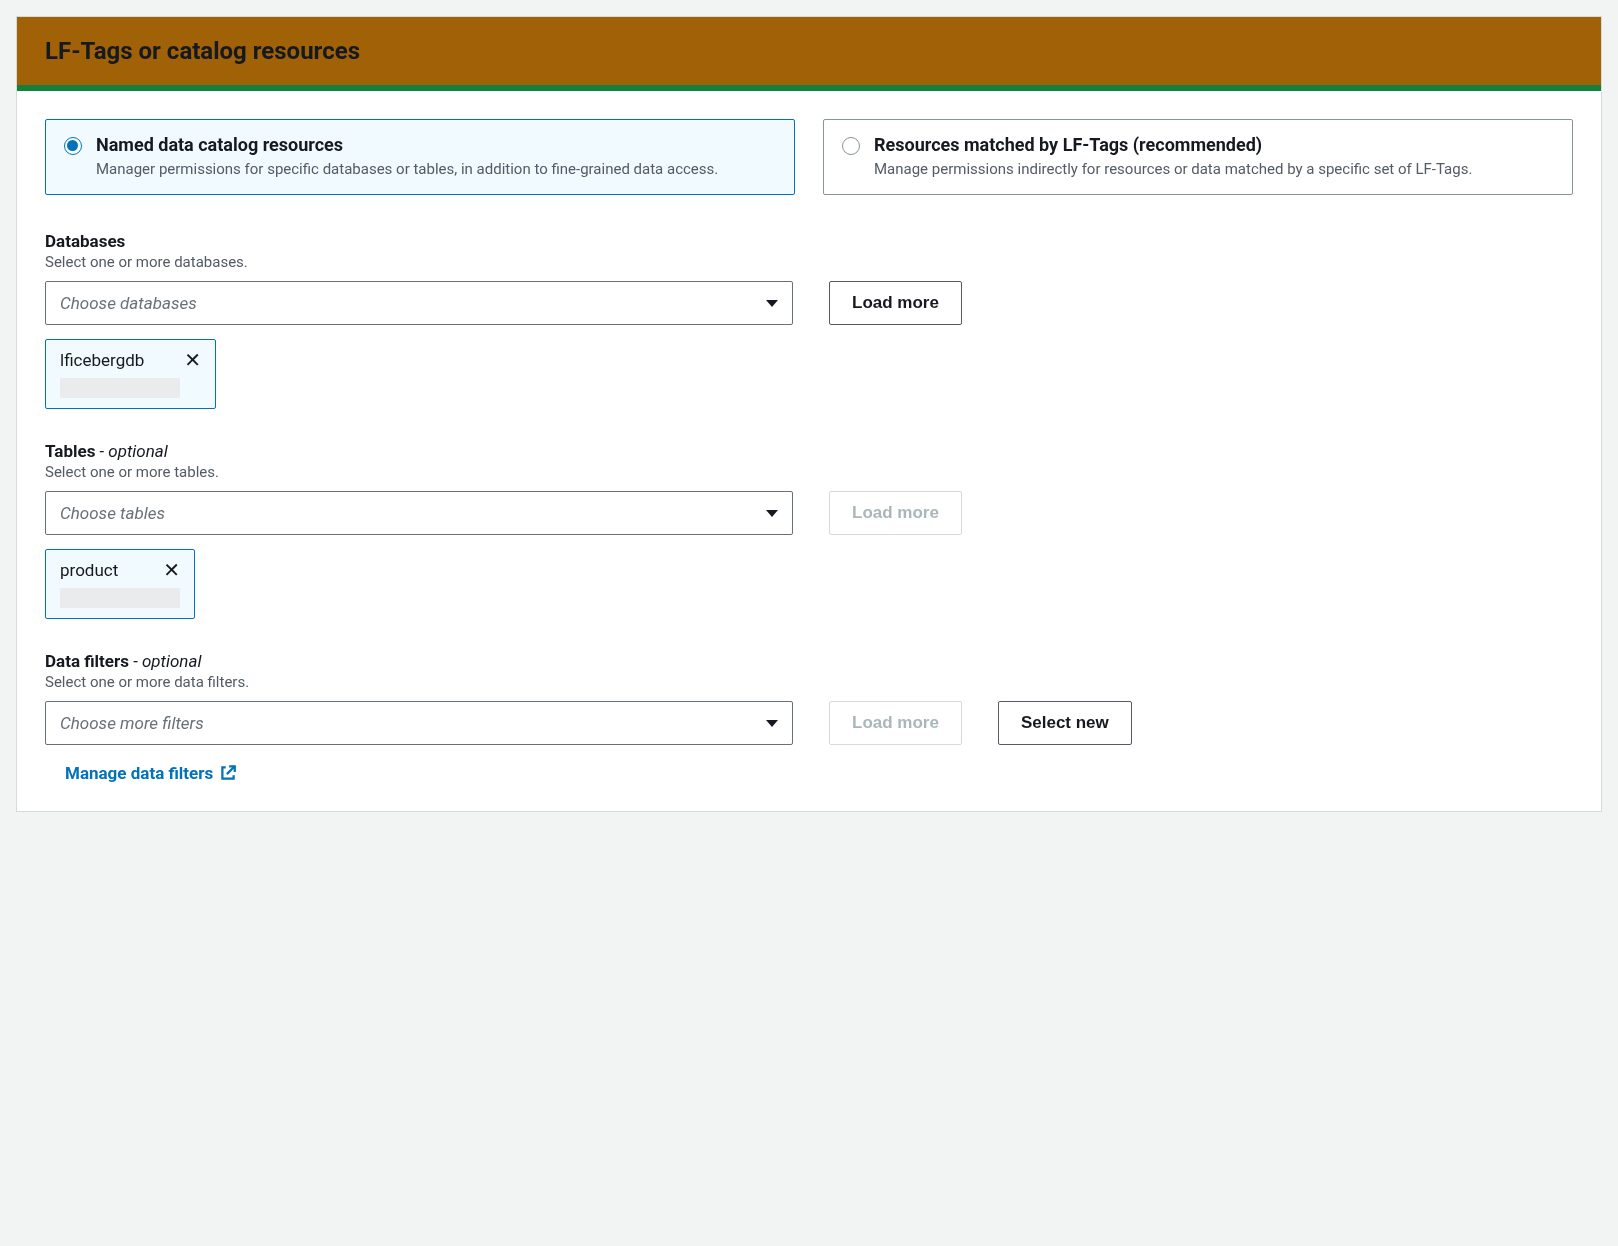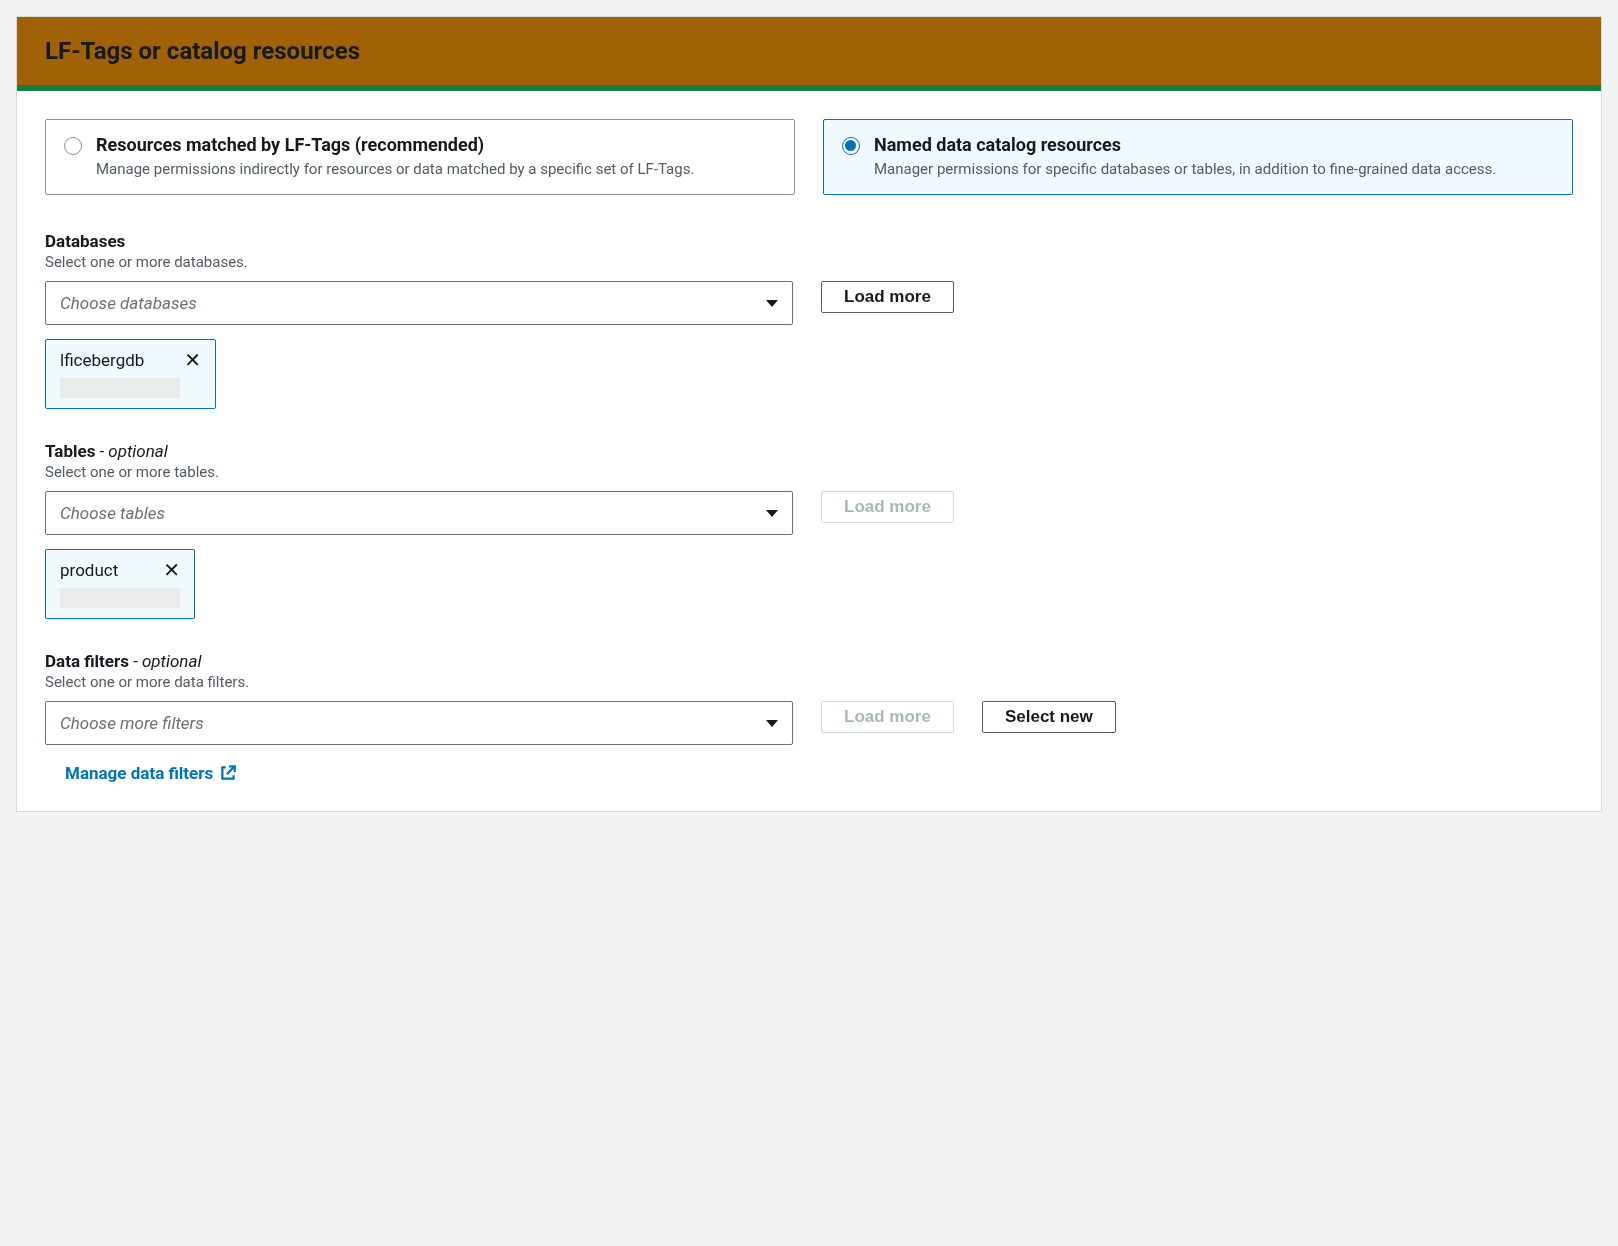"Resources matched by LF-Tags" div.tile { order: before "Named data catalog resources" -> after "Named data catalog resources" }
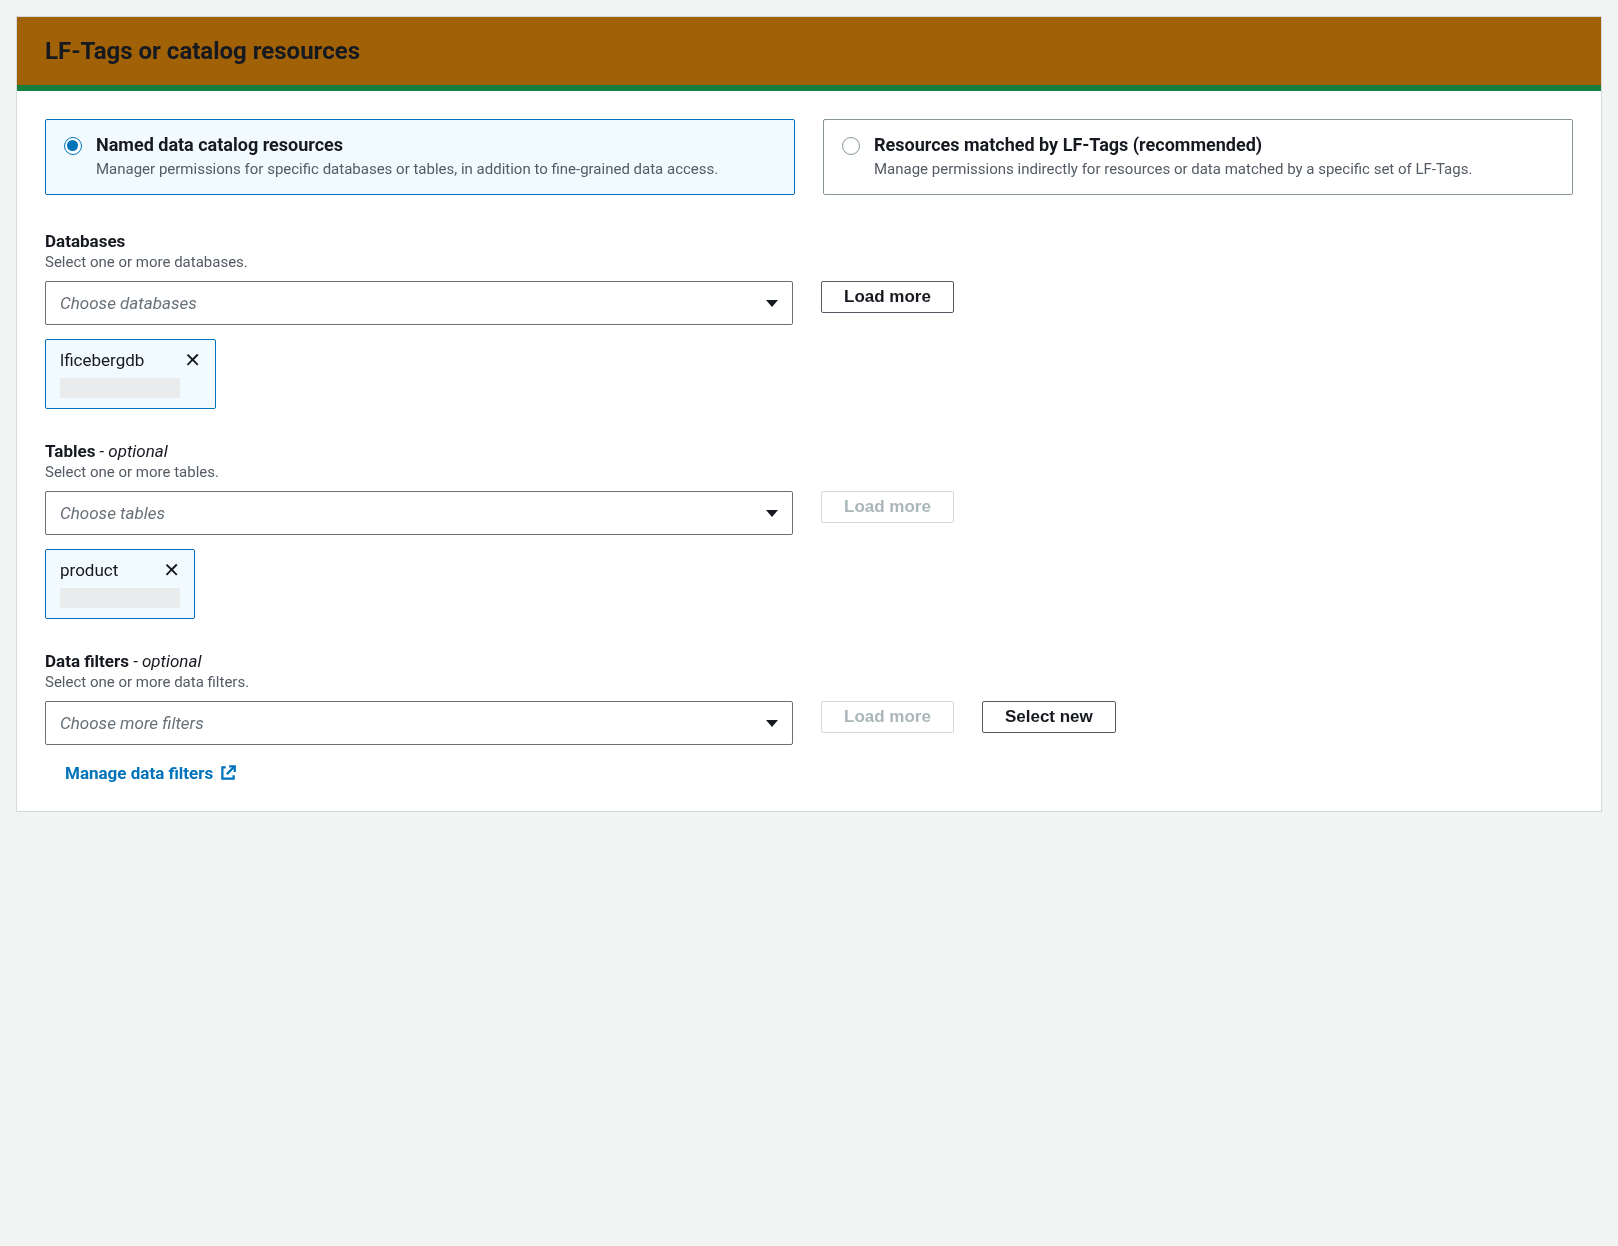"Load more" .btn { height: 32px -> 44px; margin-left: none -> 8px }
